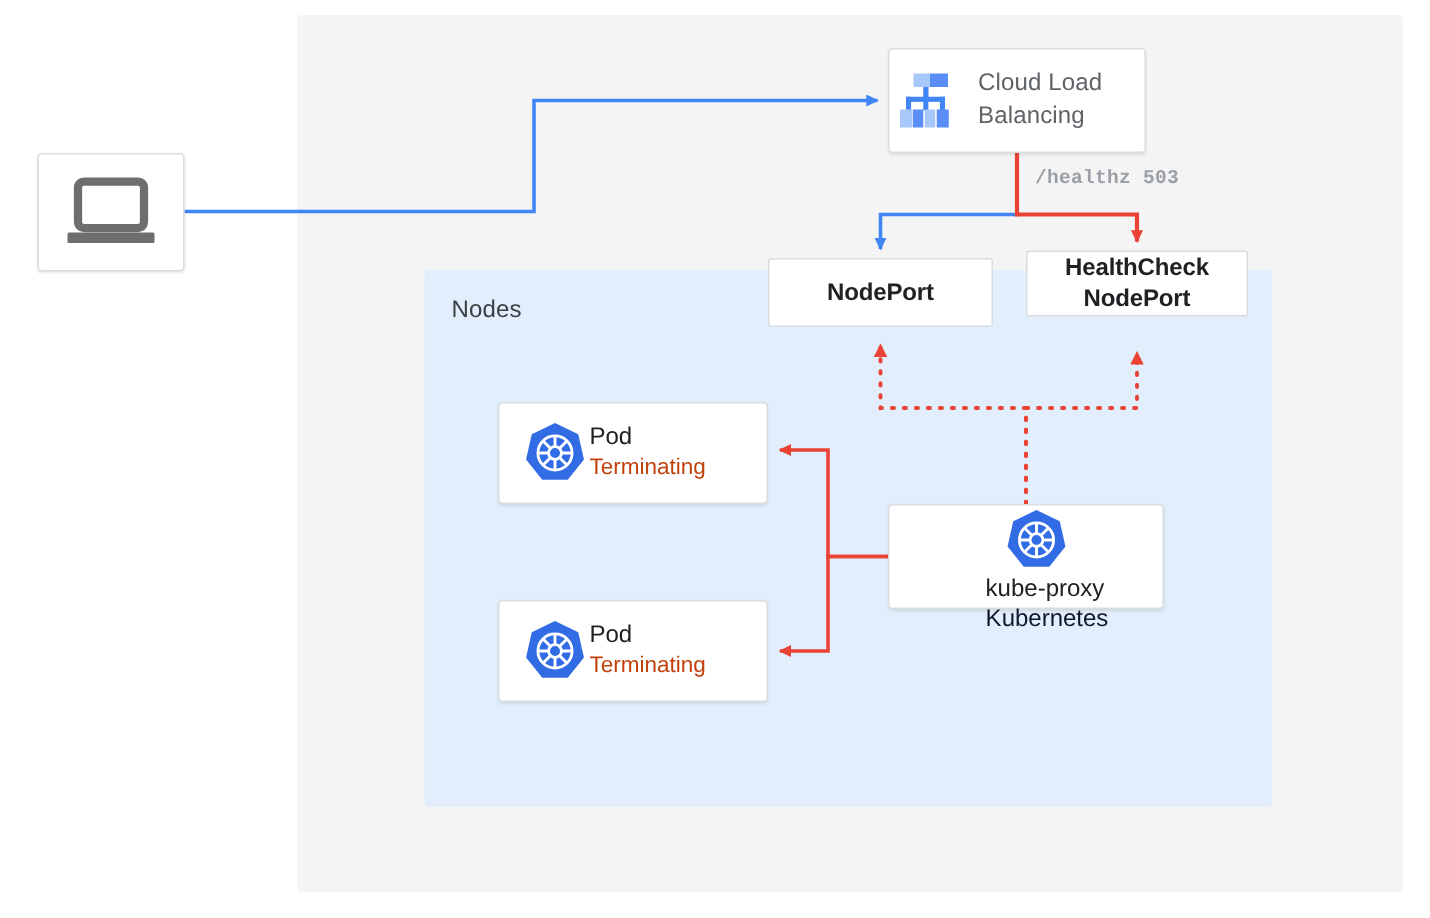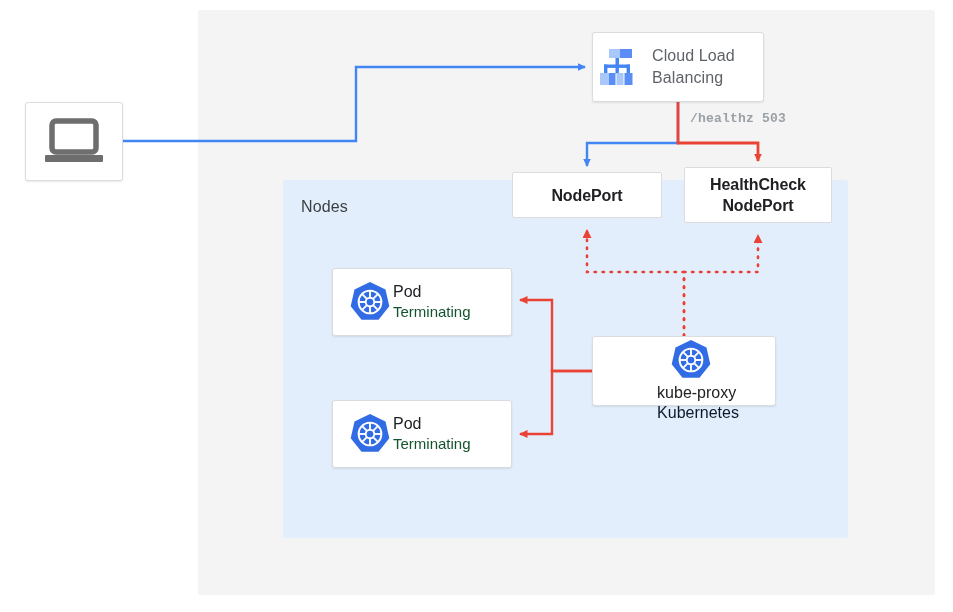"HealthCheck" #healthcheck-box { height: 56px -> 44px }
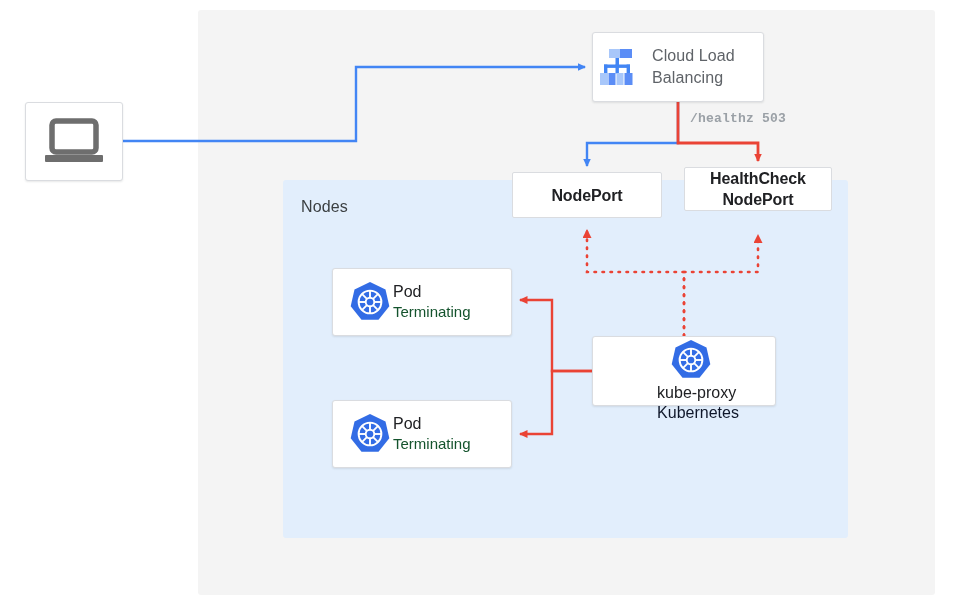"Terminating" .pod-card .sub { color: #14532d -> #c2410c }
